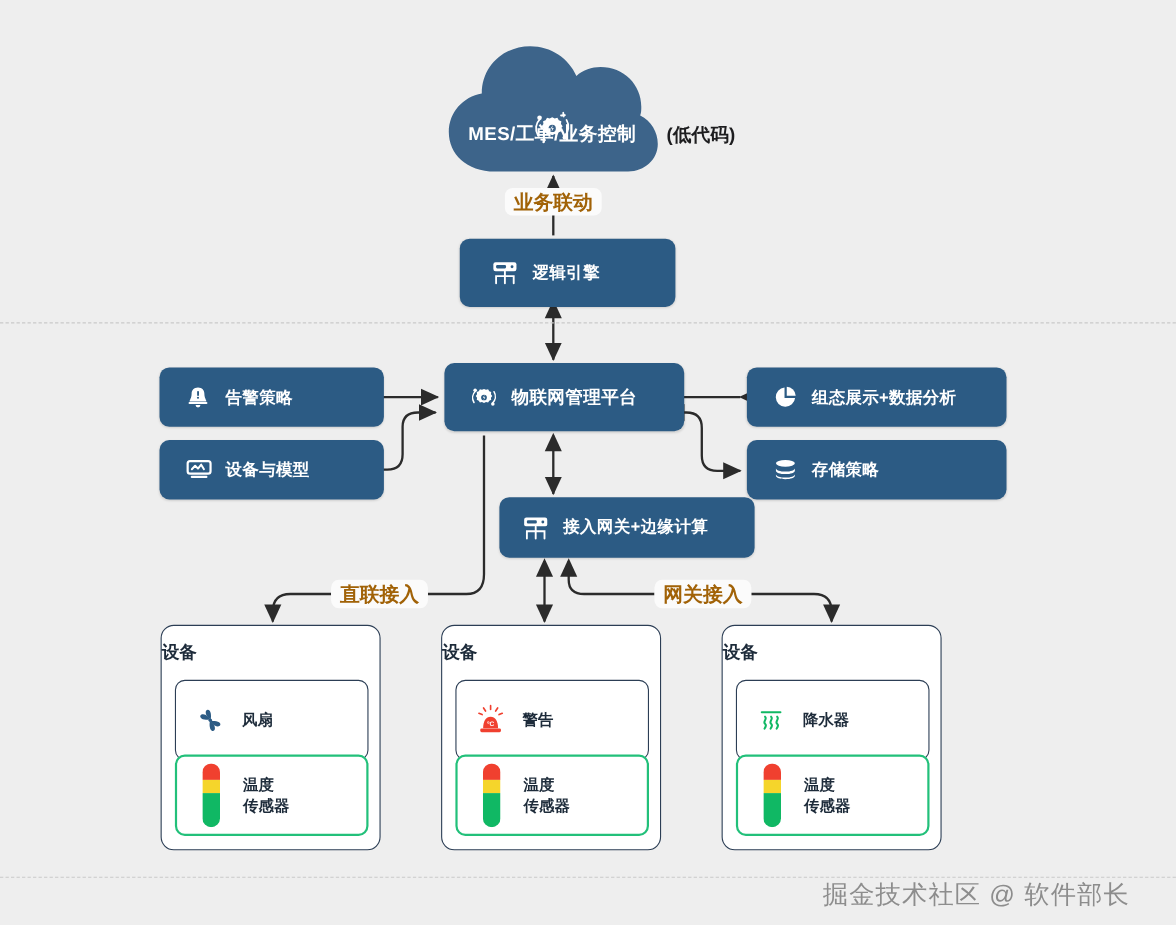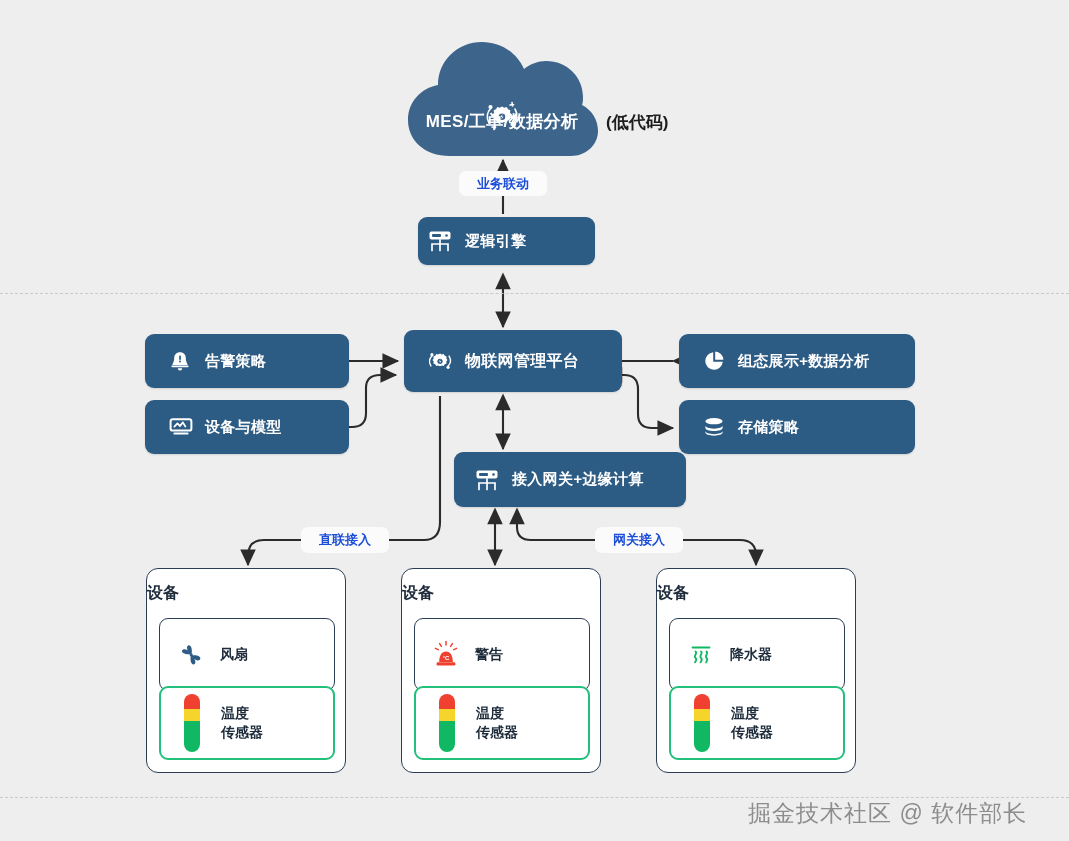"MES/工单/数据分析" div.cloud-label { text: /数据分析 -> /业务控制 }
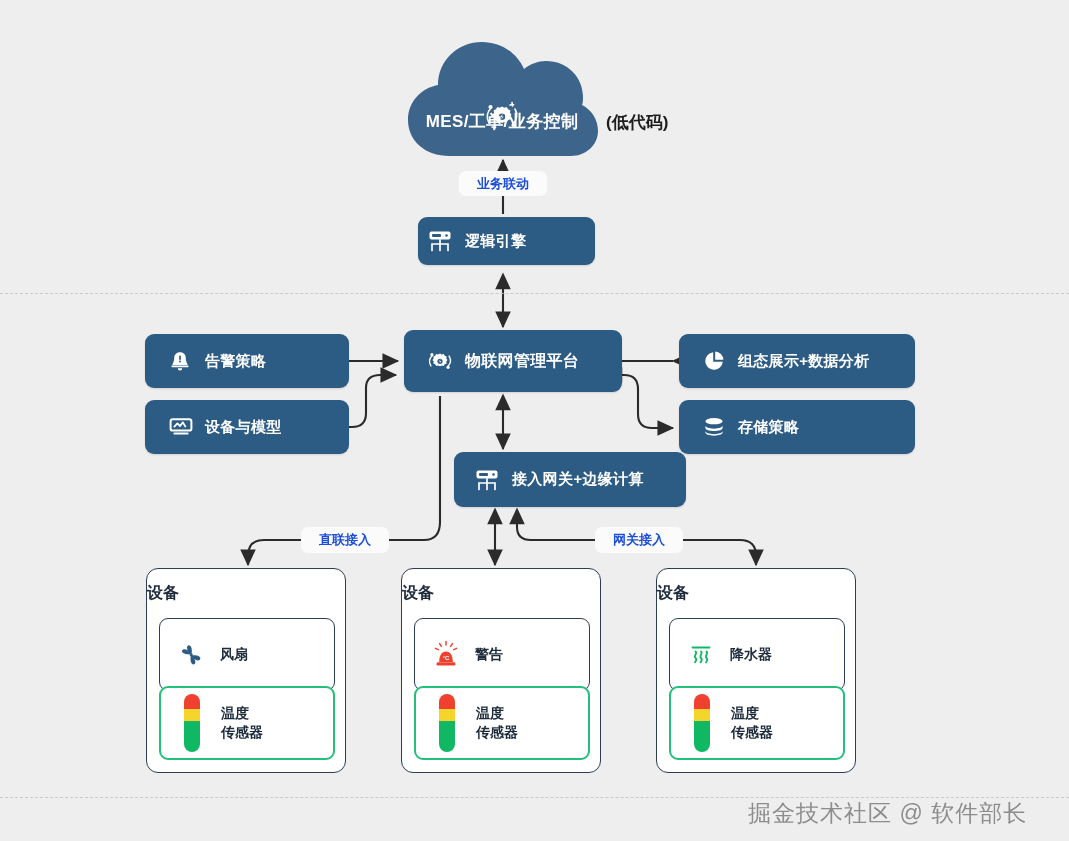"业务联动" .chip { color: #1d4ed8 -> #a16207; font-size: 13px -> 18px }
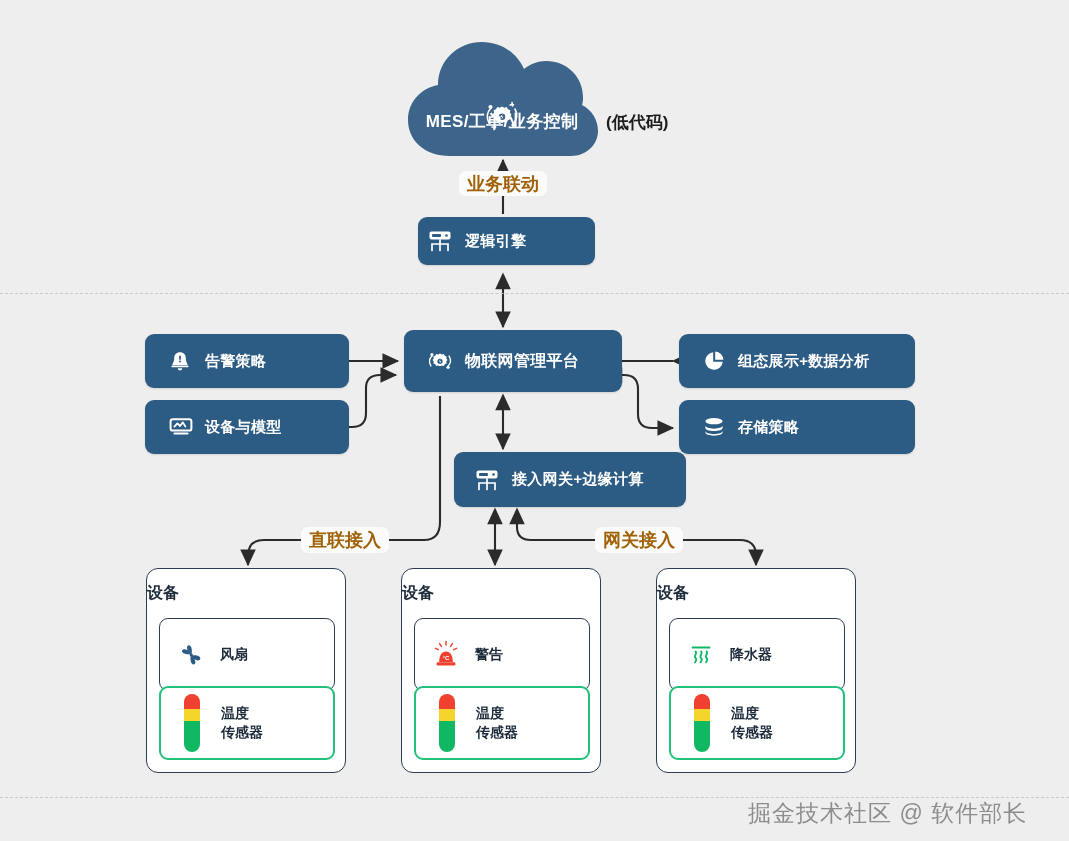"逻辑引擎" #logic-engine { height: 48px -> 62px; padding-left: 9px -> 28px }
